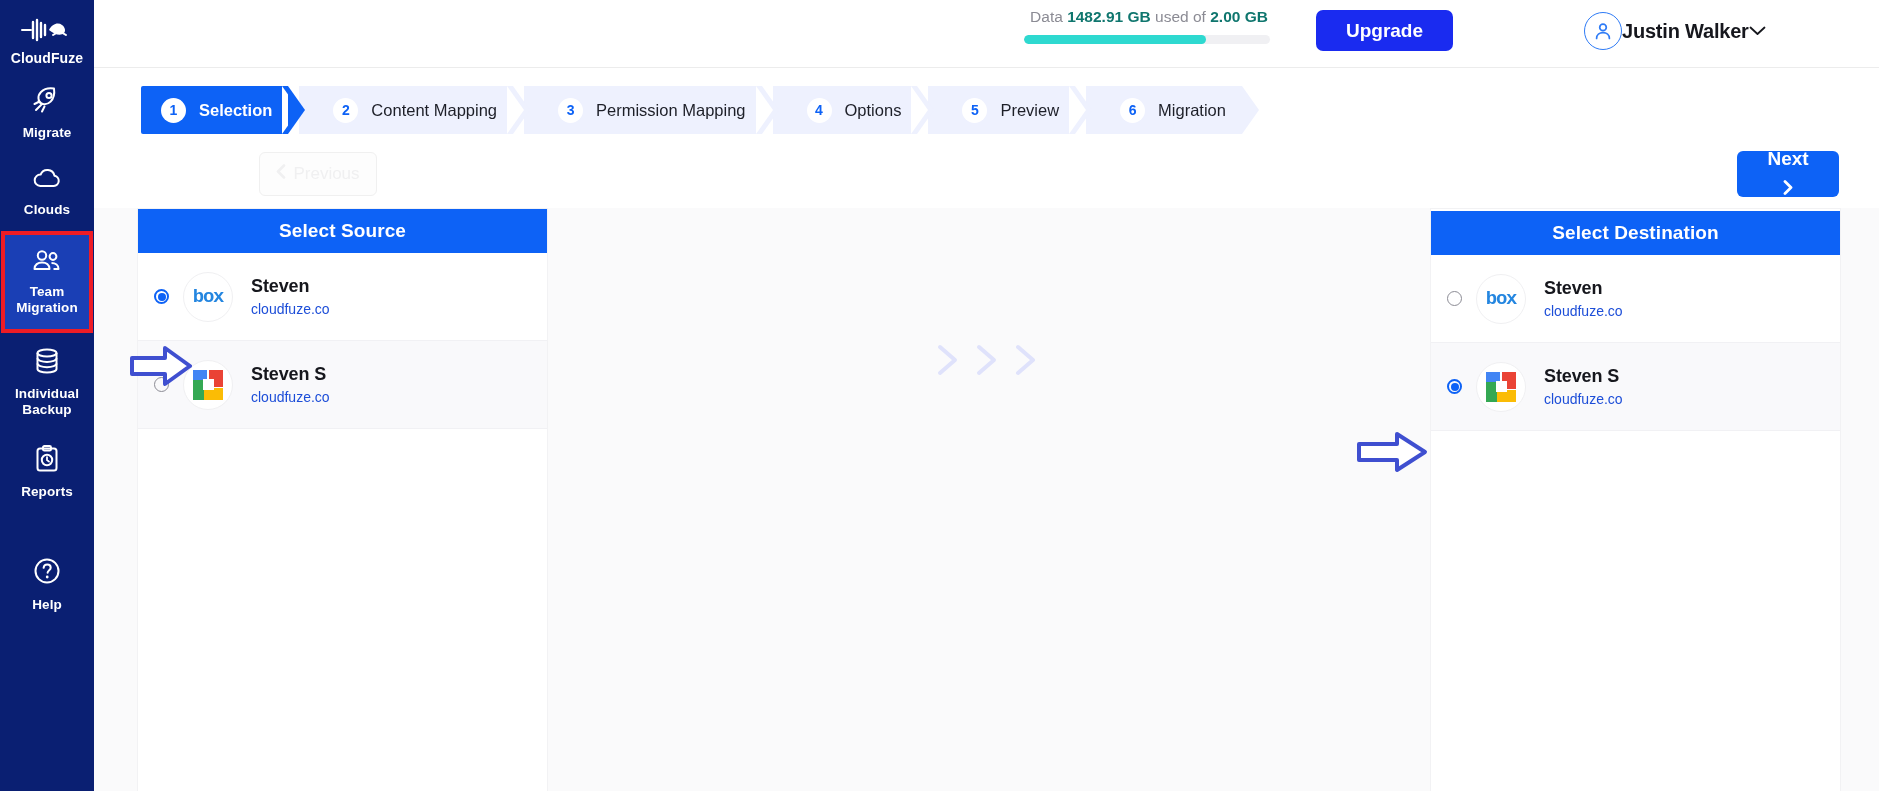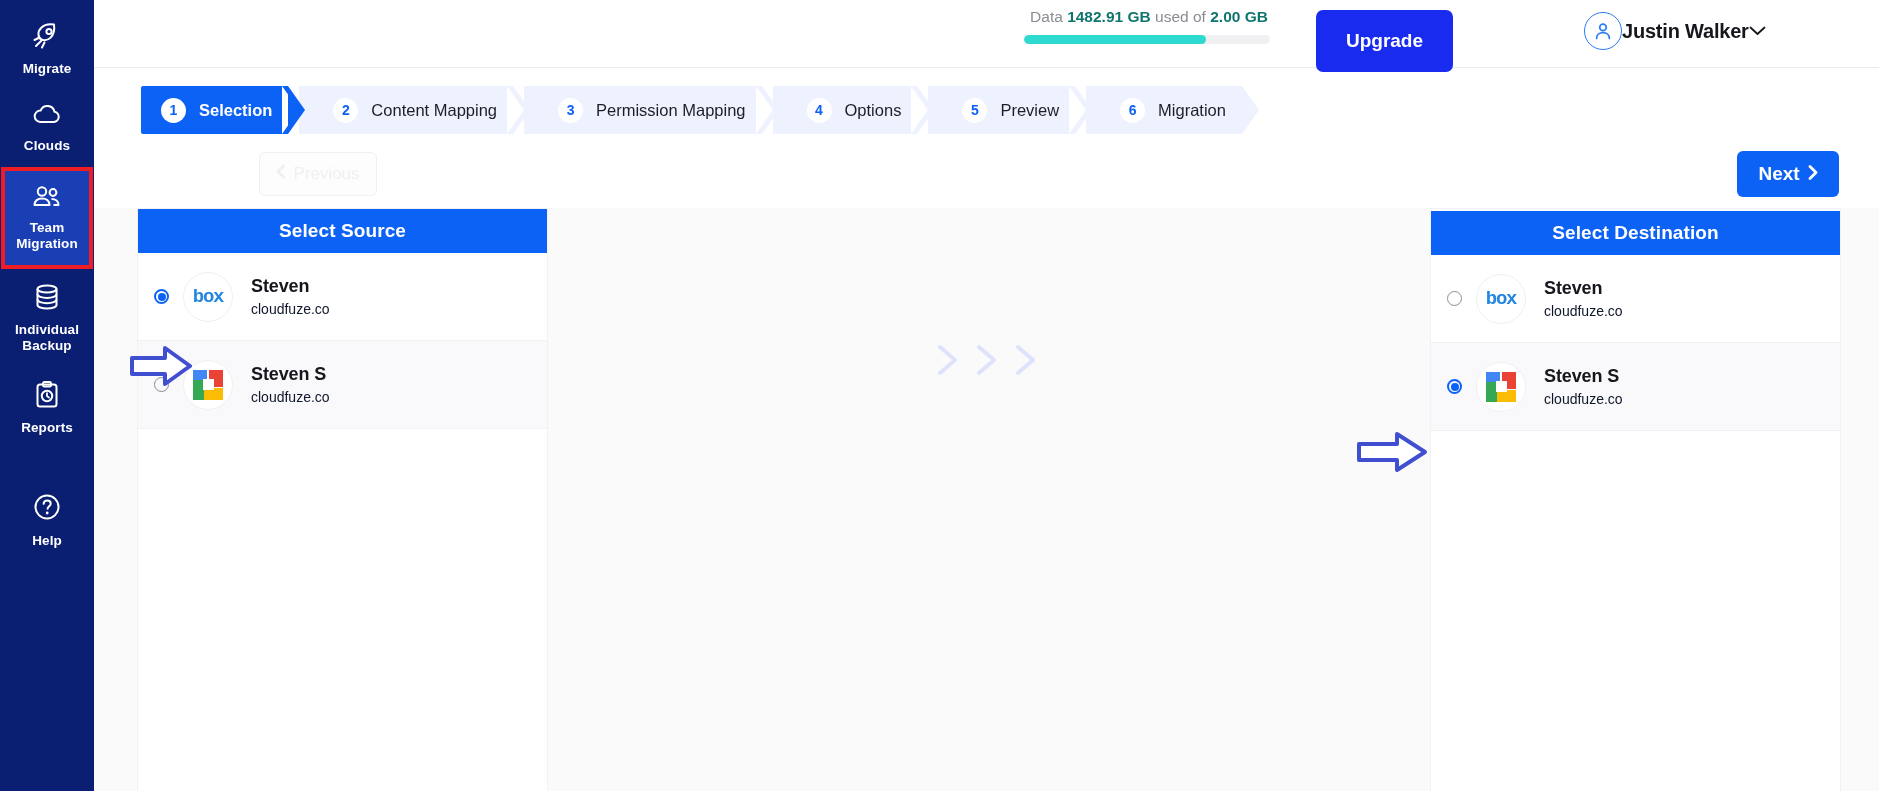"Upgrade" .upgrade-btn { height: 62px -> 41px }
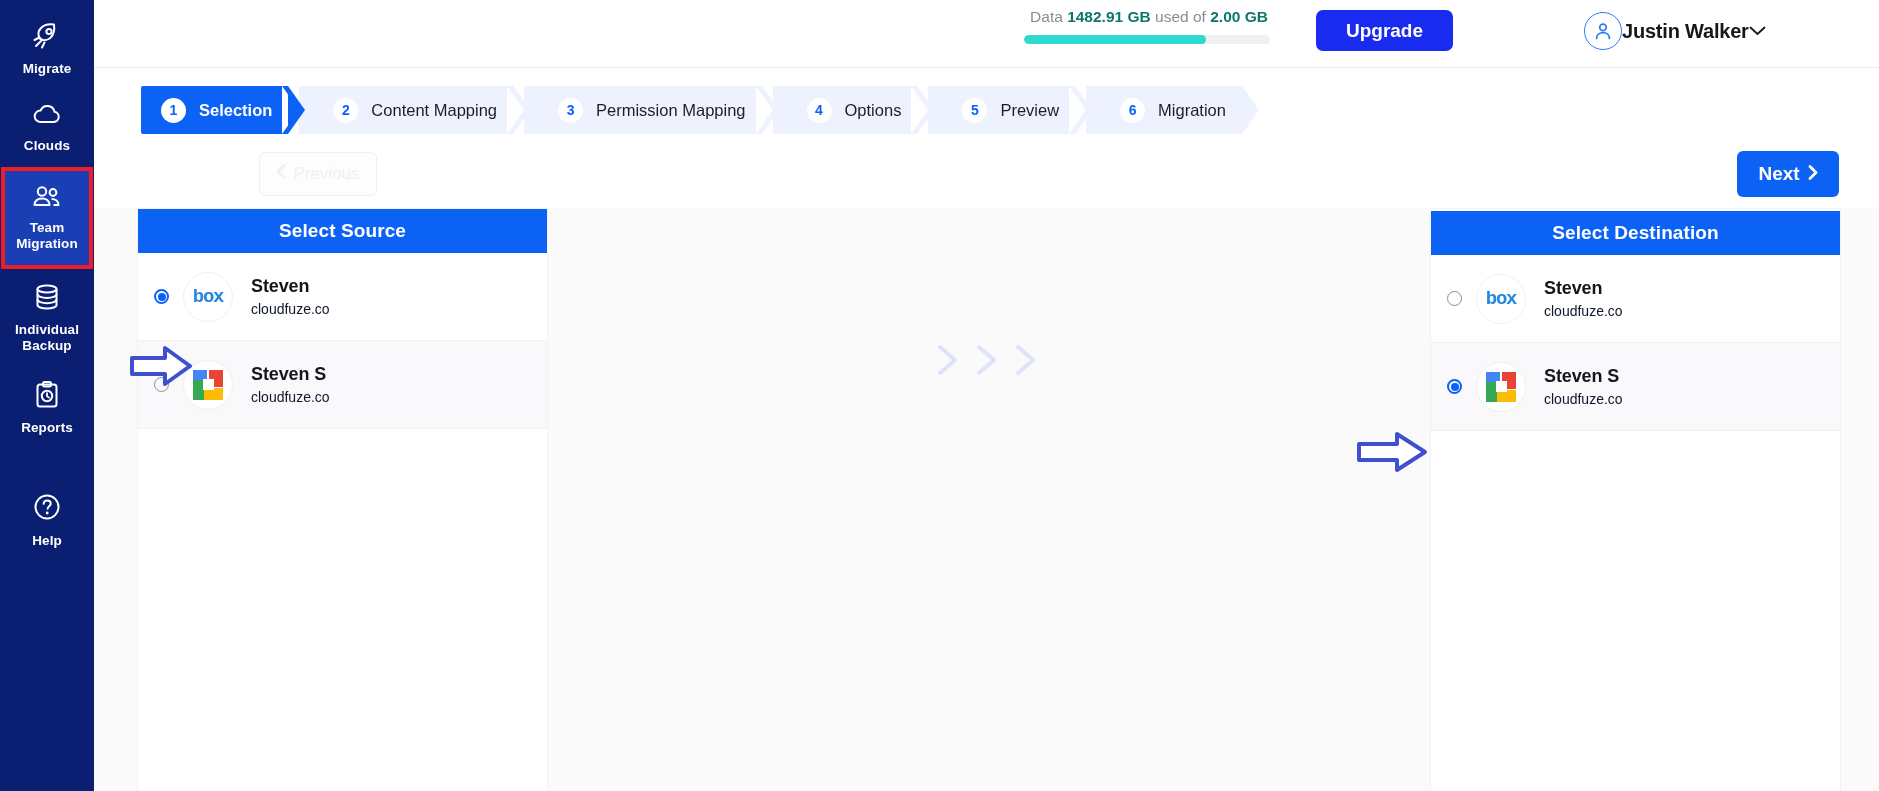"CloudFuze" div.brand { html: none -> <div> <span> <svg> <path></path> <path></path> <path></path> <path></path> </svg> </span> <span>CloudFuze</span> </div> }
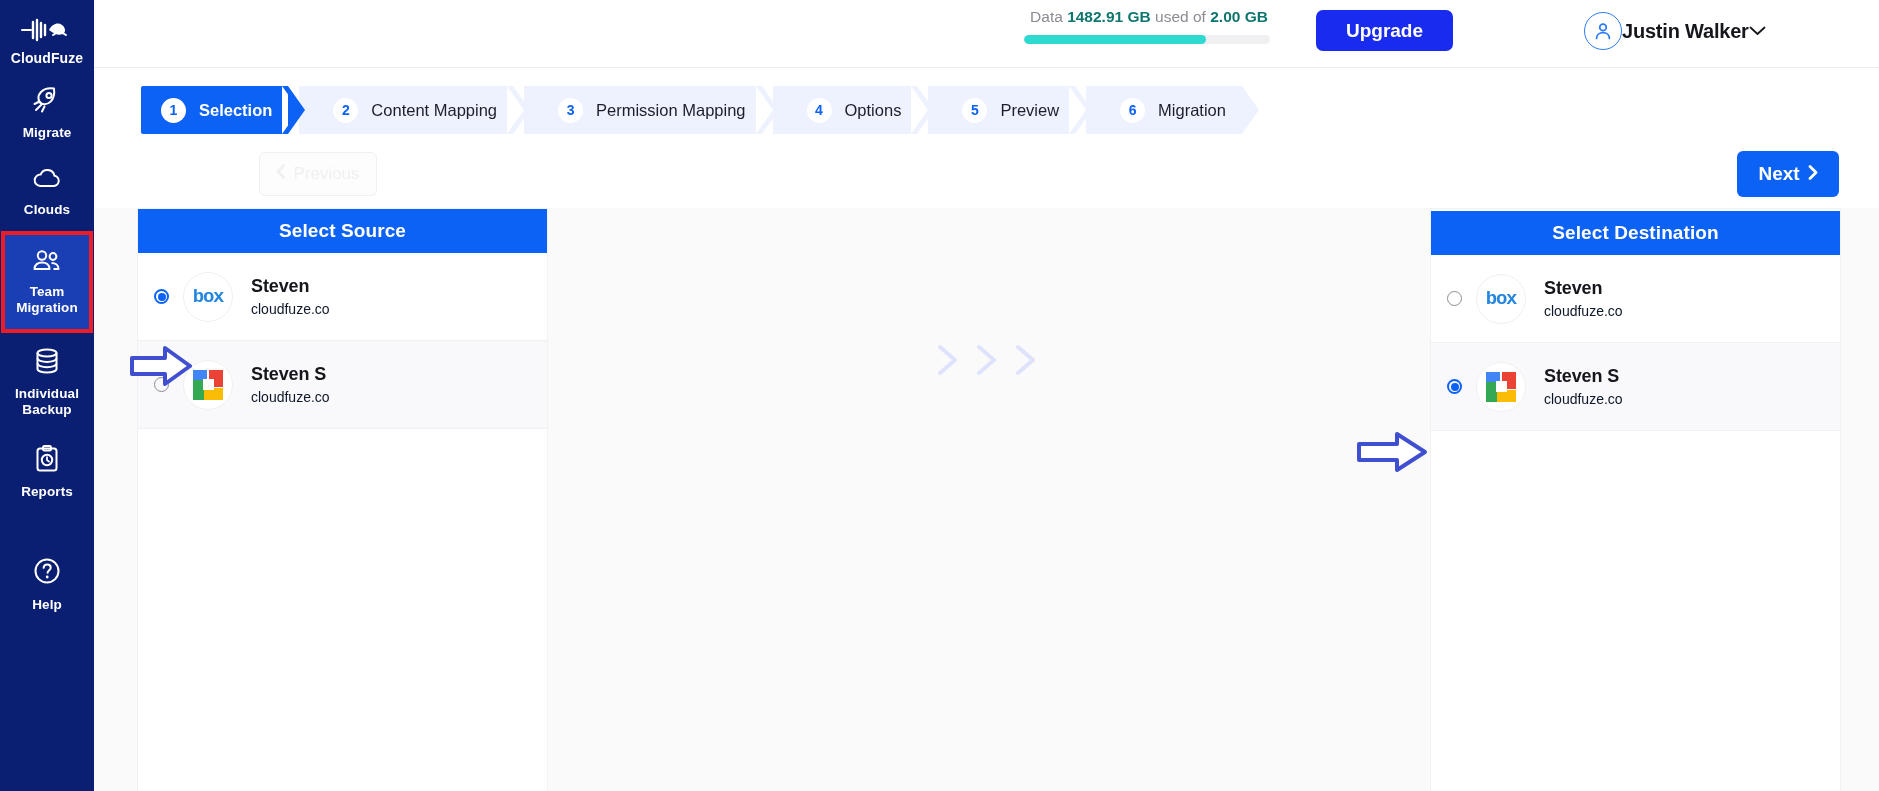"Next" .next-btn { flex-direction: none -> column }
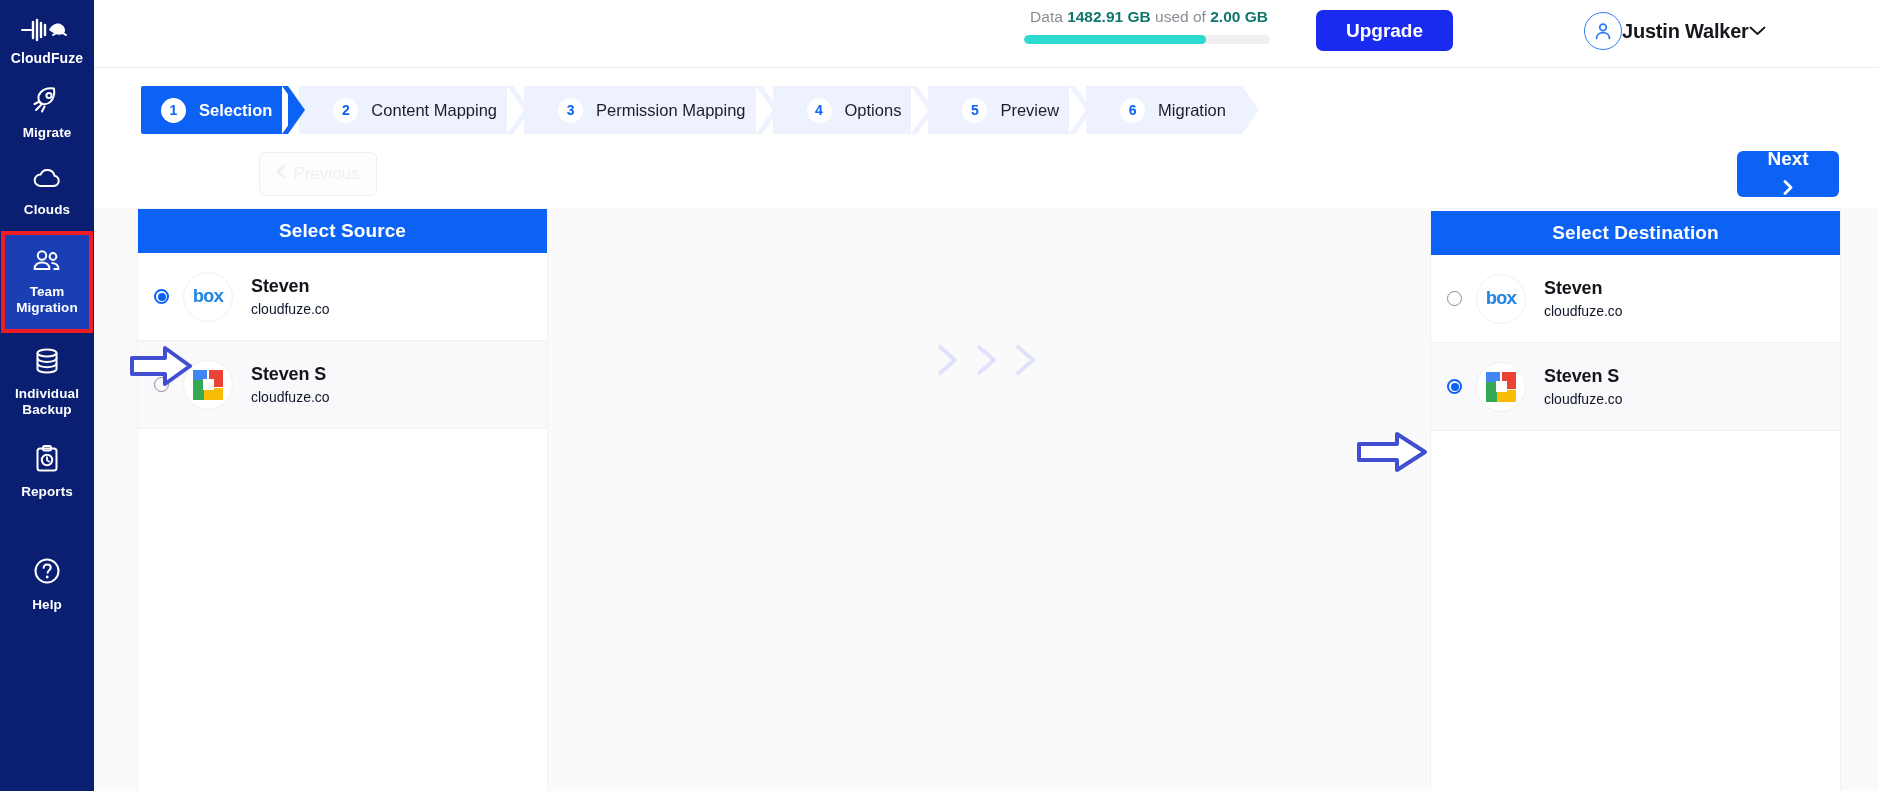"cloudfuze.co" .acct-domain { color: #0f172a -> #1d4ed8 }
